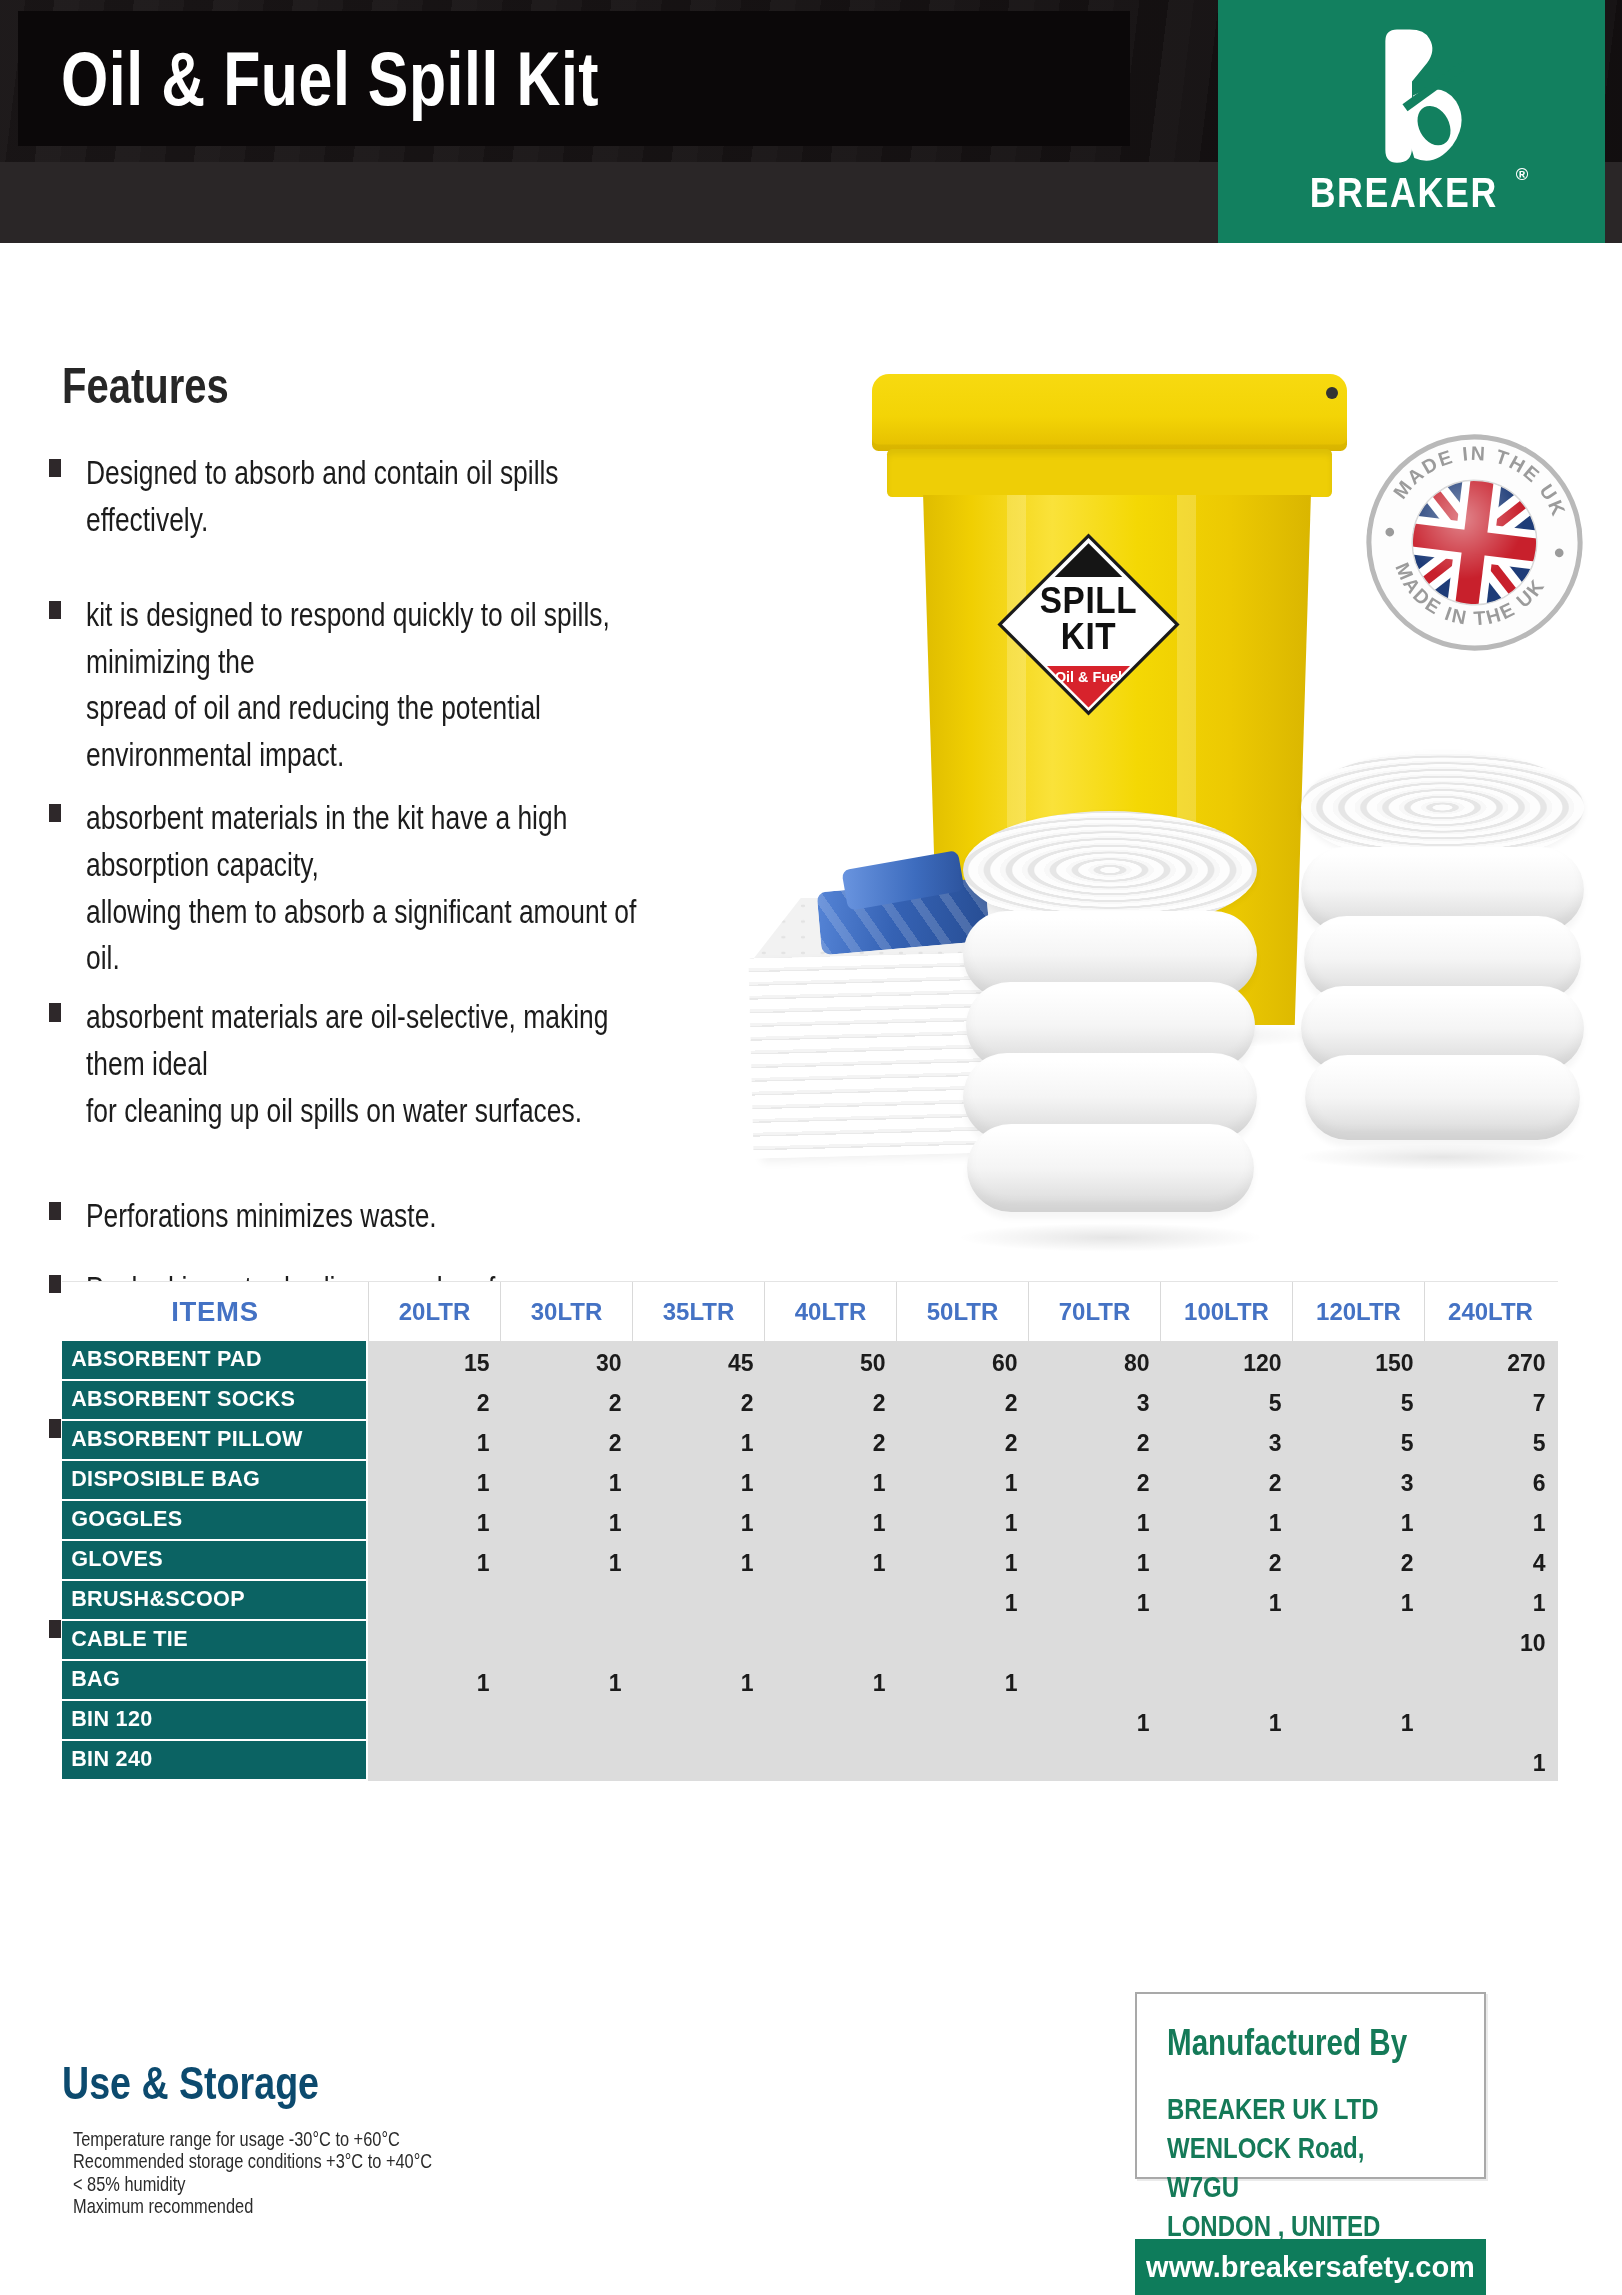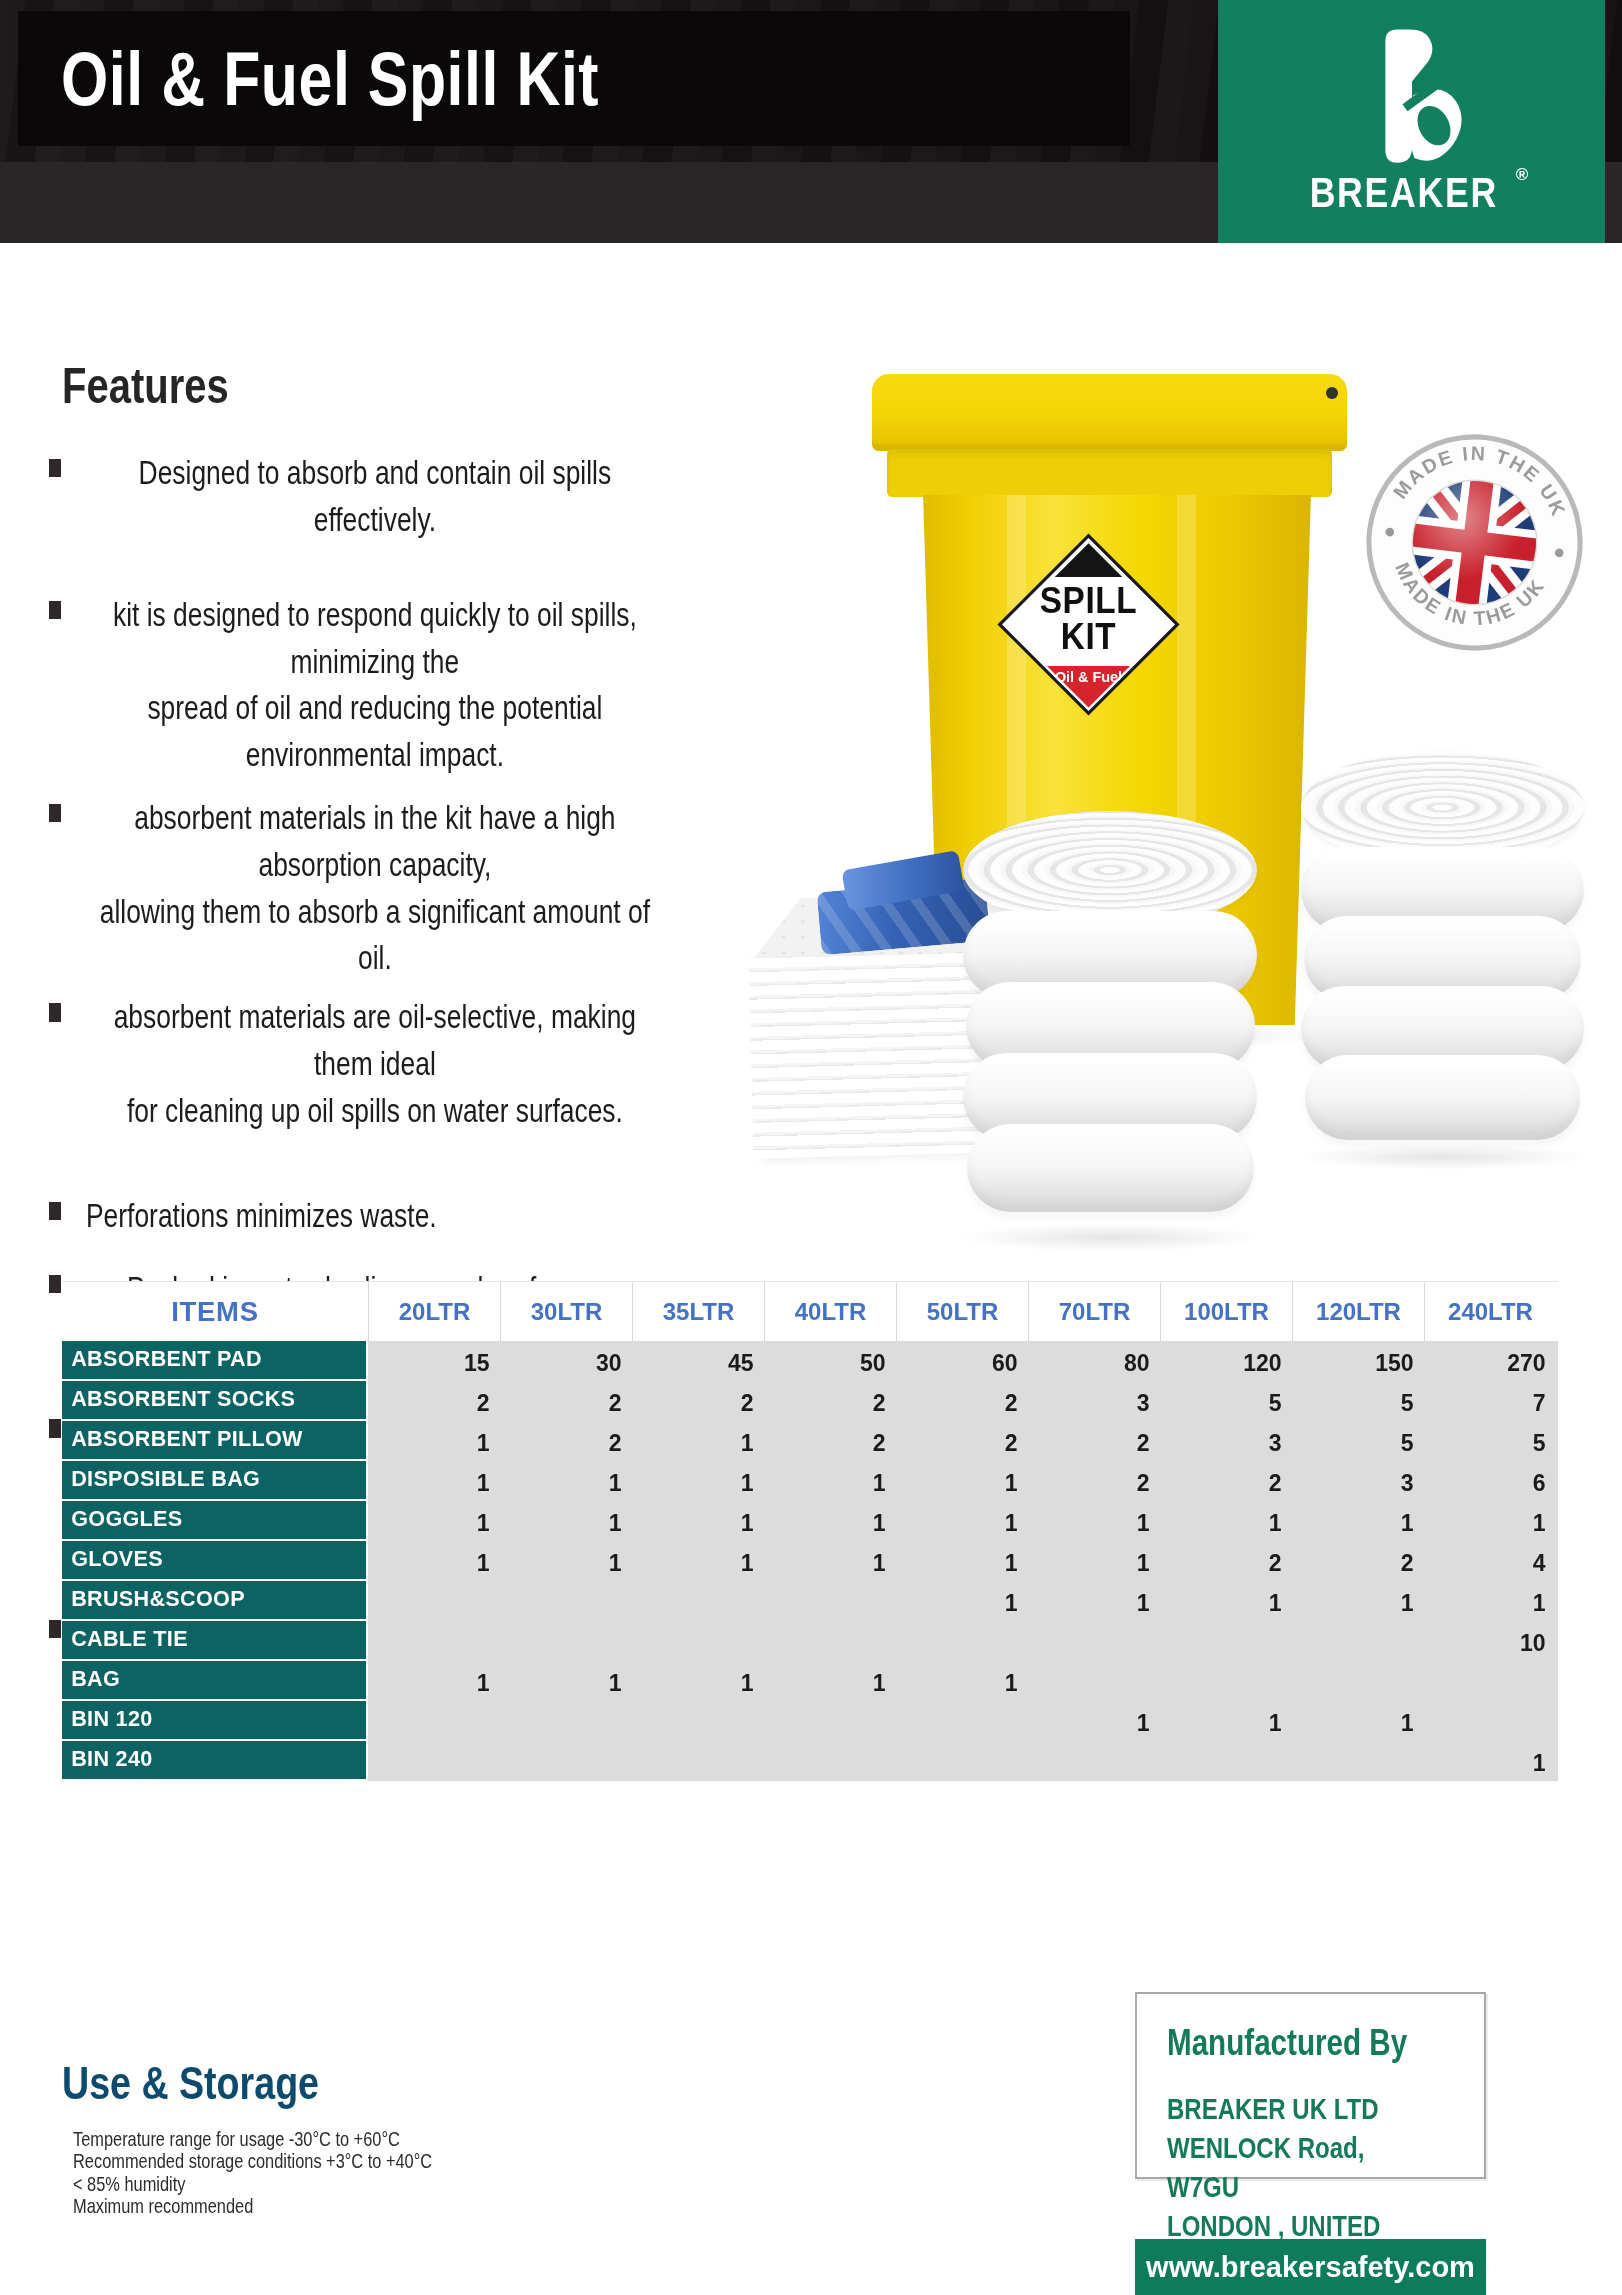"Designed to absorb and contain" .features-ul { text-align: center -> none }
